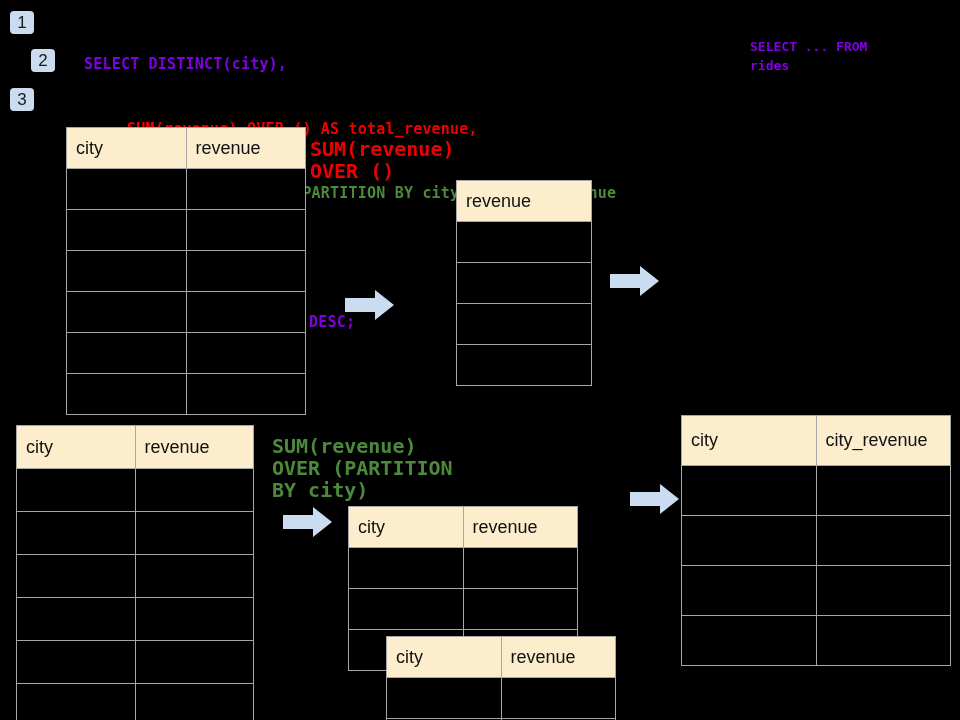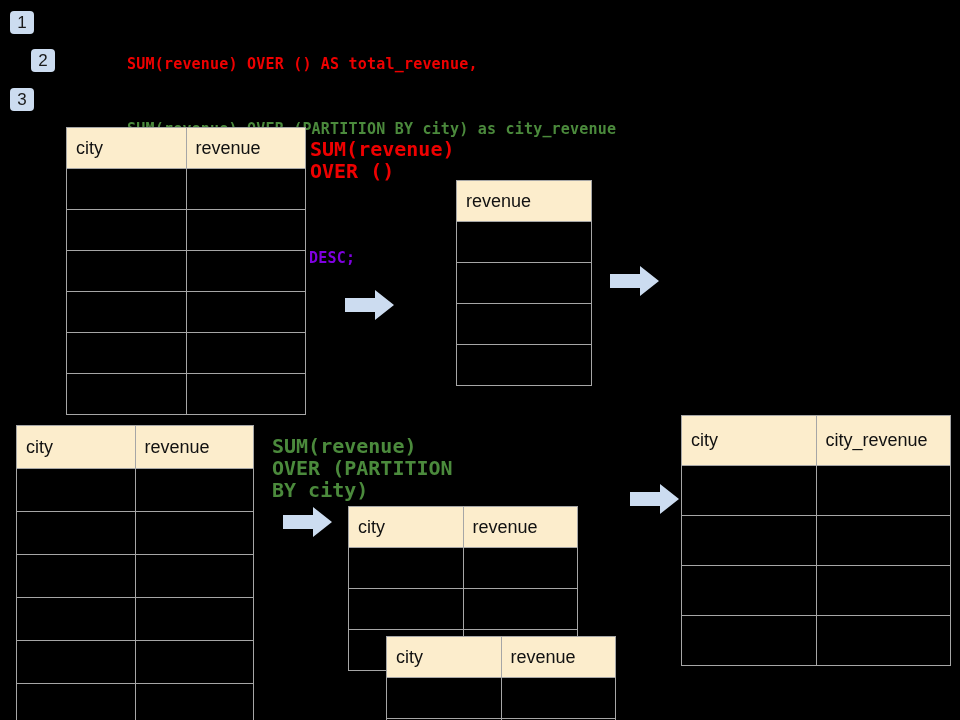"SELECT ... FROM" div.sql-note { html: none -> <div>SELECT ... FROM rides</div> }
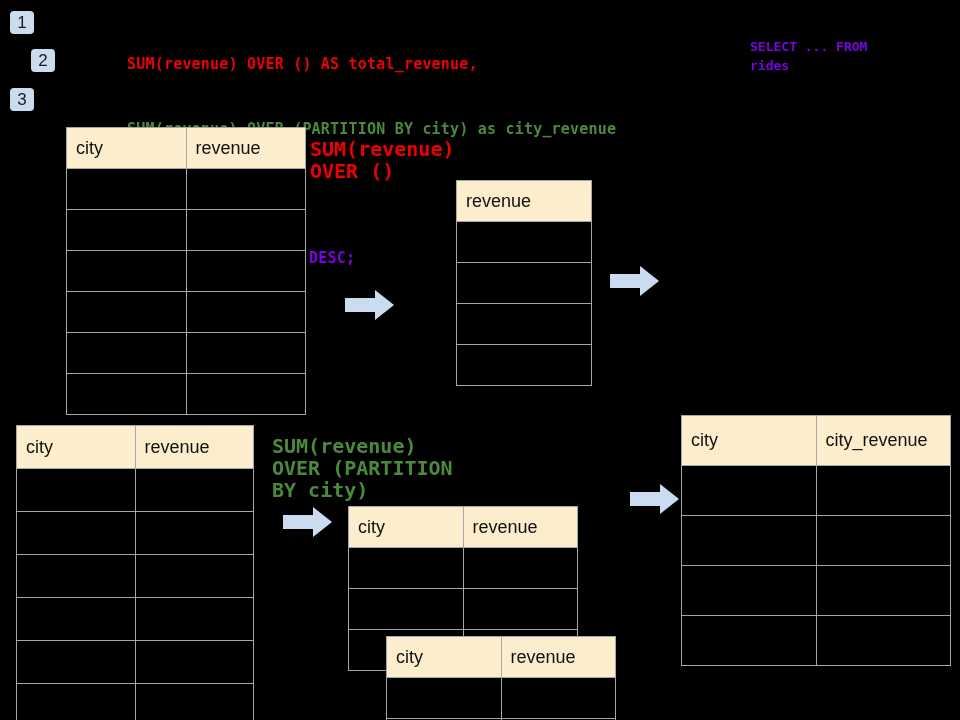"SELECT DISTINCT(city)," span.ln { html: none -> <span>SELECT DISTINCT(city),</span> }
